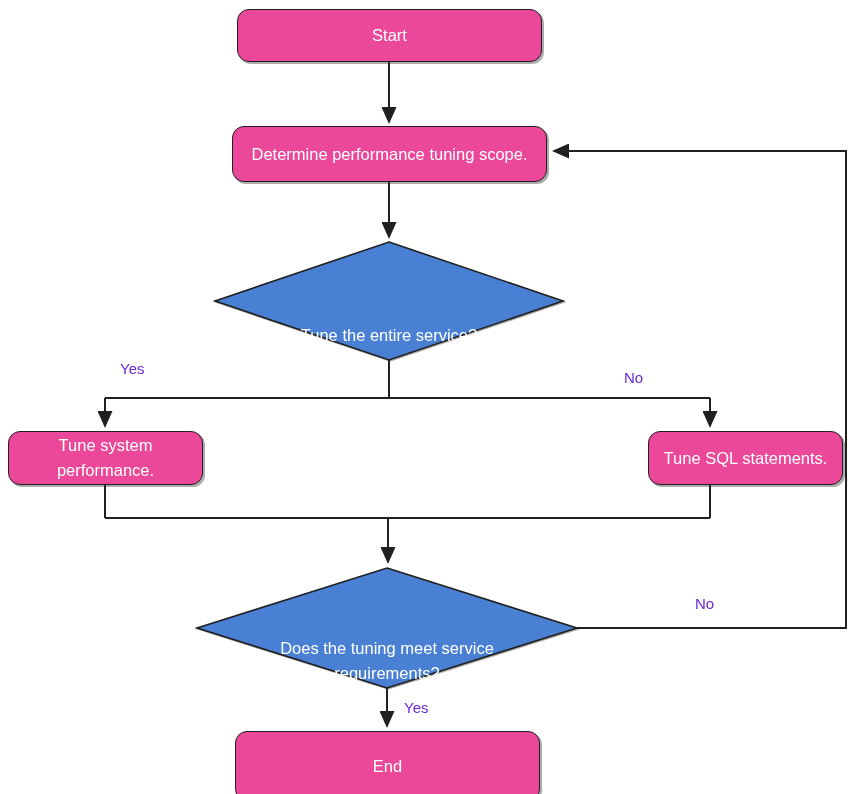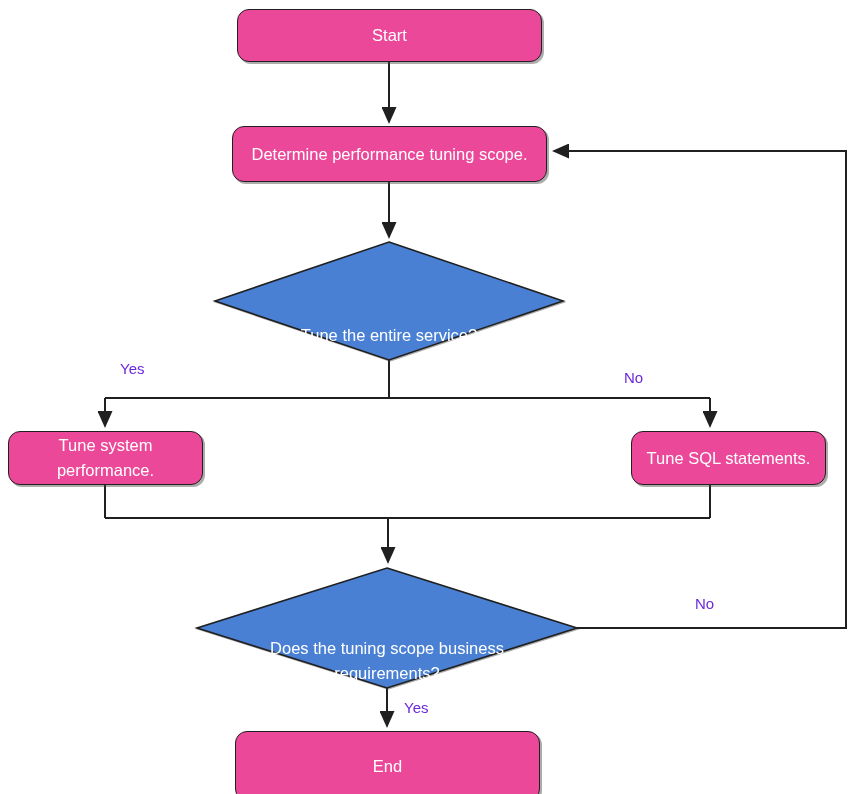"Tune SQL statements." div.node { left: 631px -> 648px }
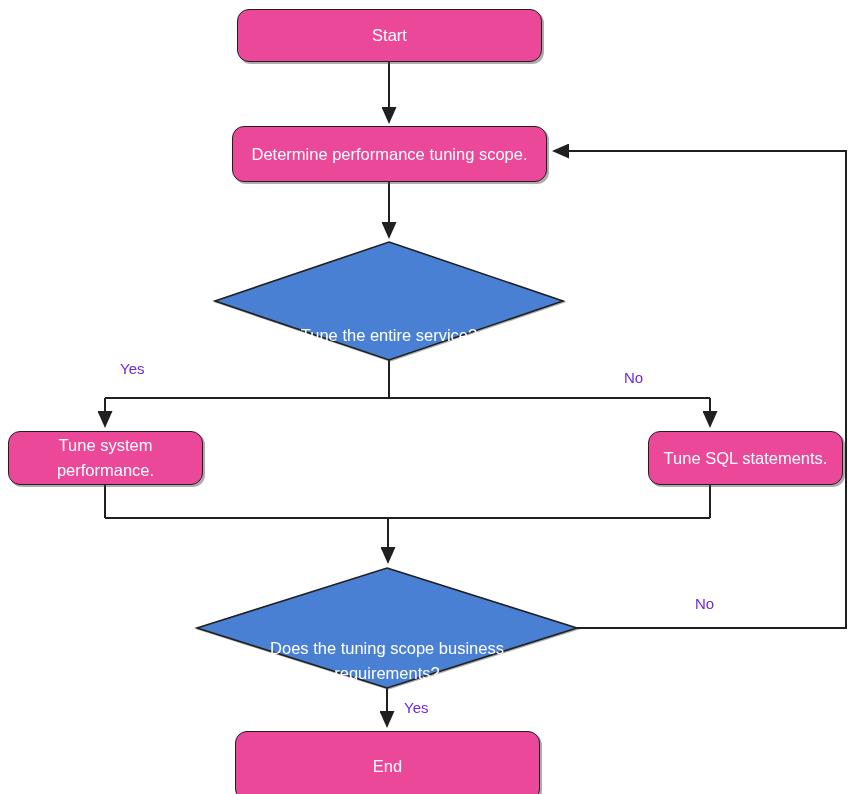"Does the tuning scope business" div.dlabel { text: scope business -> meet service }
